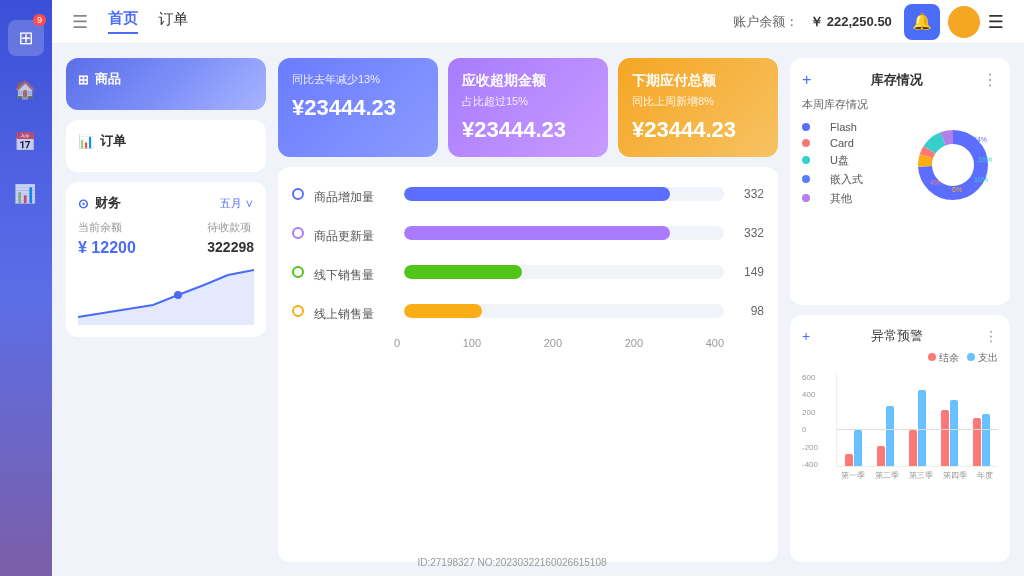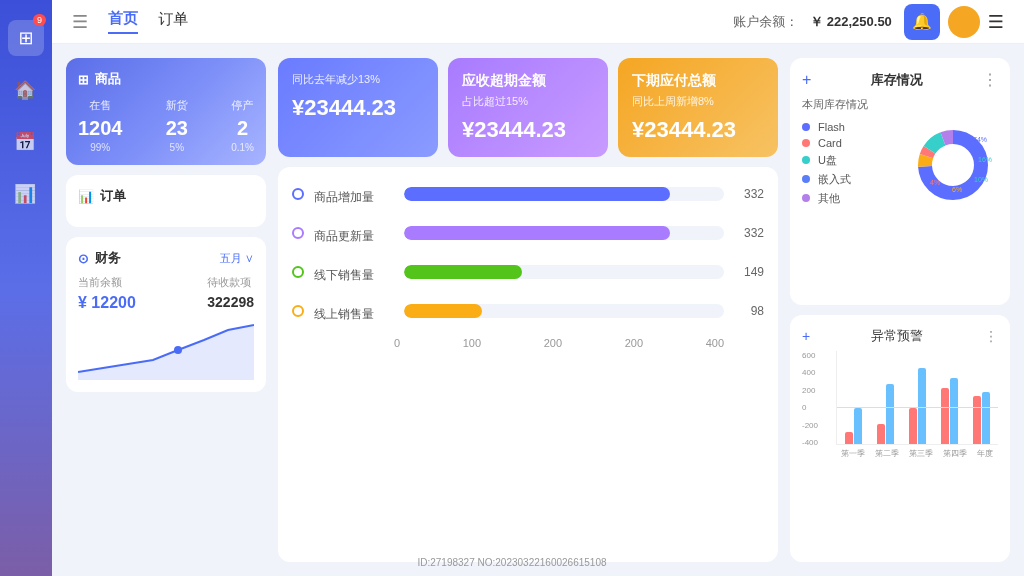"在售" div.product-stats { html: <div> <div> <div>在售</div> <div>1204</div> <div>99%</div> </div> <div> <div>新货</div> <div>23</div> <div>5%</div> </div> <div> <div>停产</div> <div>2</div> <div>0.1%</div> </div> </div> -> none }
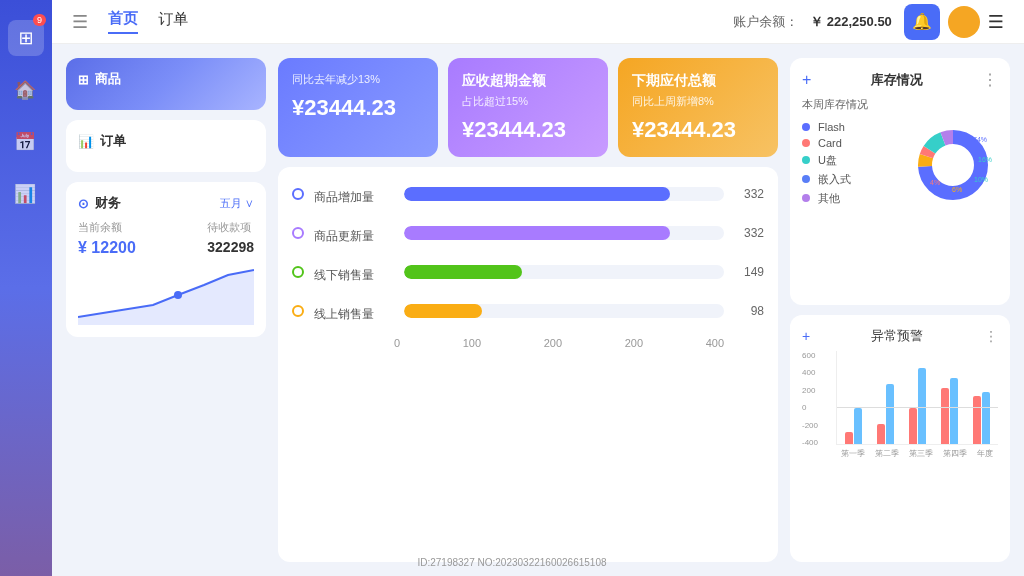"Flash" .legend-item { gap: 8px -> 20px }
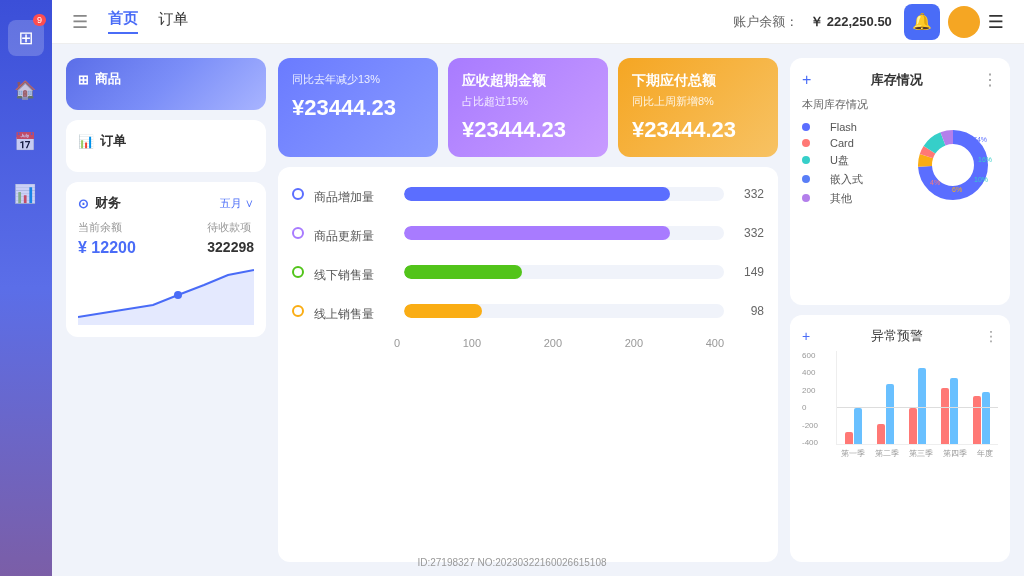"结余" div.anom-legend { html: none -> <div> <span><span></span>结余</span> <span><span></span>支出</span> </div> }
